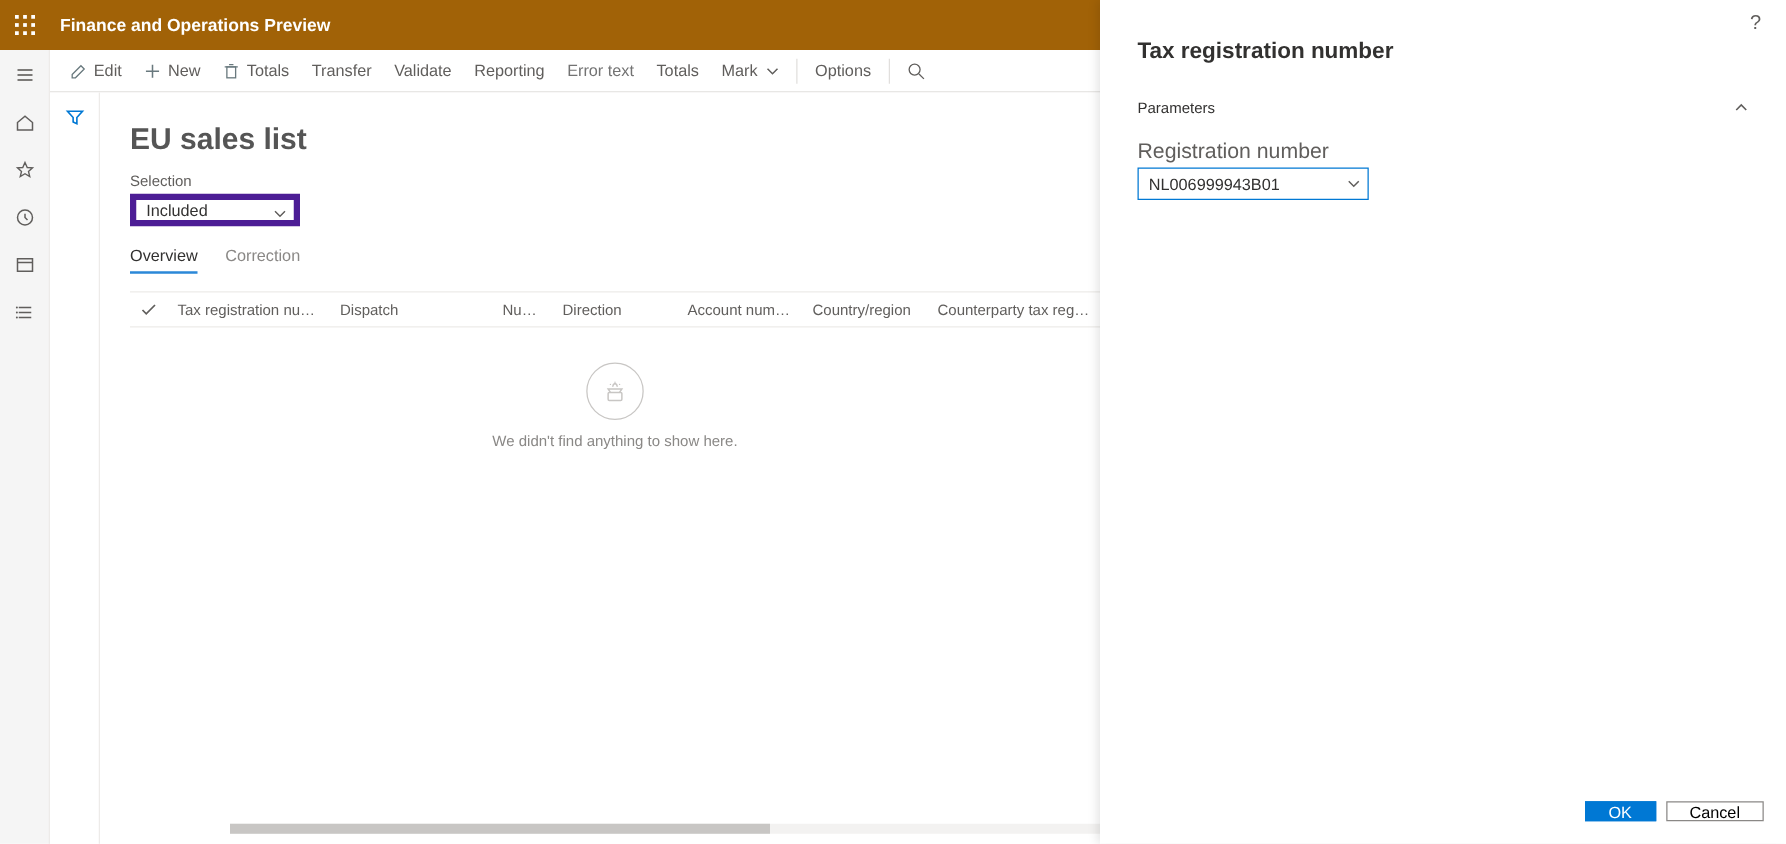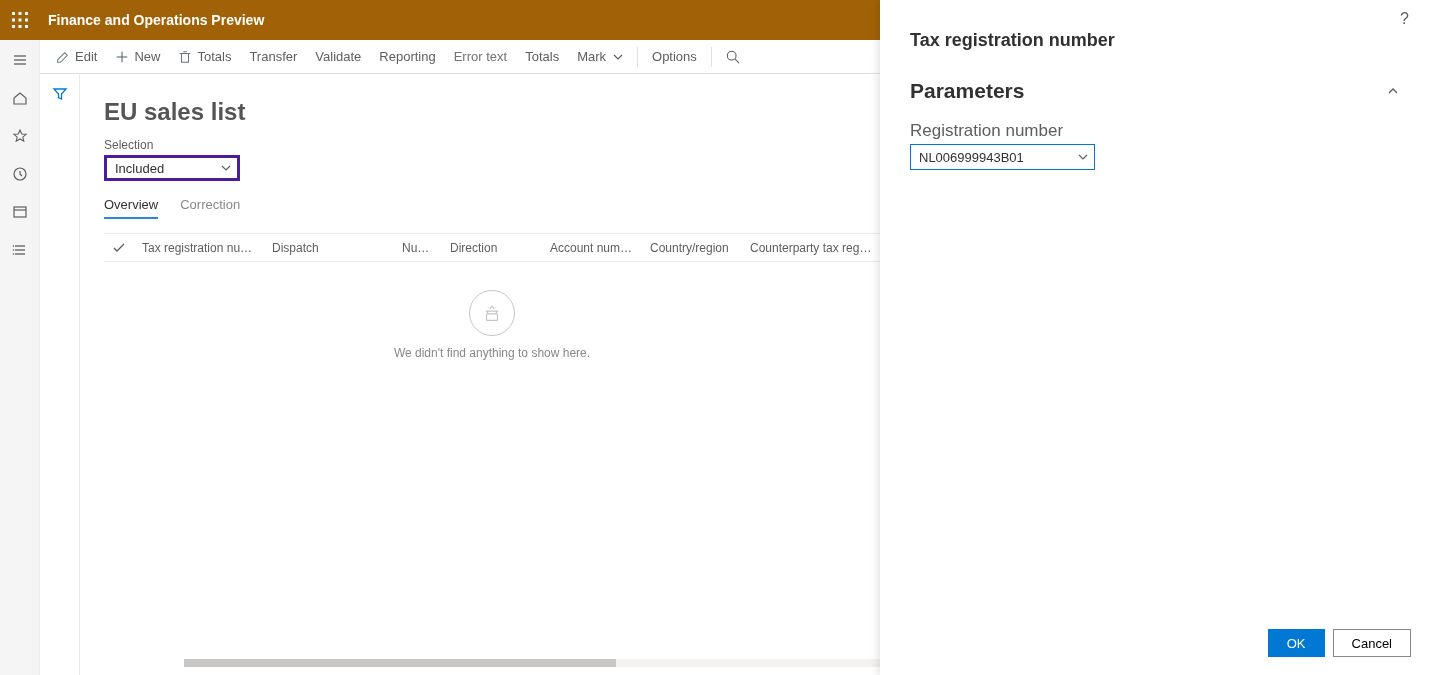"Parameters" .panel-section-header .sect-title { font-size: 21px -> 12px; font-weight: 700 -> 400 }
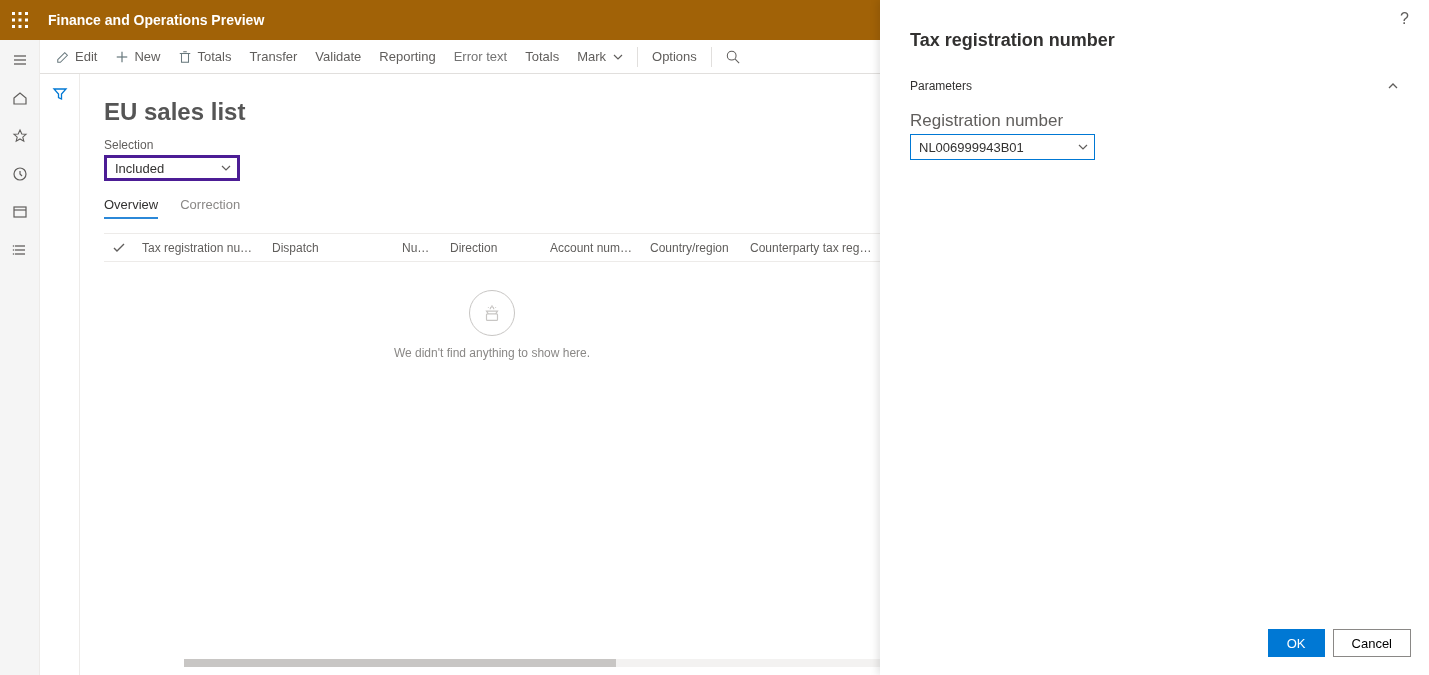"Included" .select-box { align-items: center -> flex-end; border: 3px solid #4c1d95 -> 5px solid #4c1d95 }
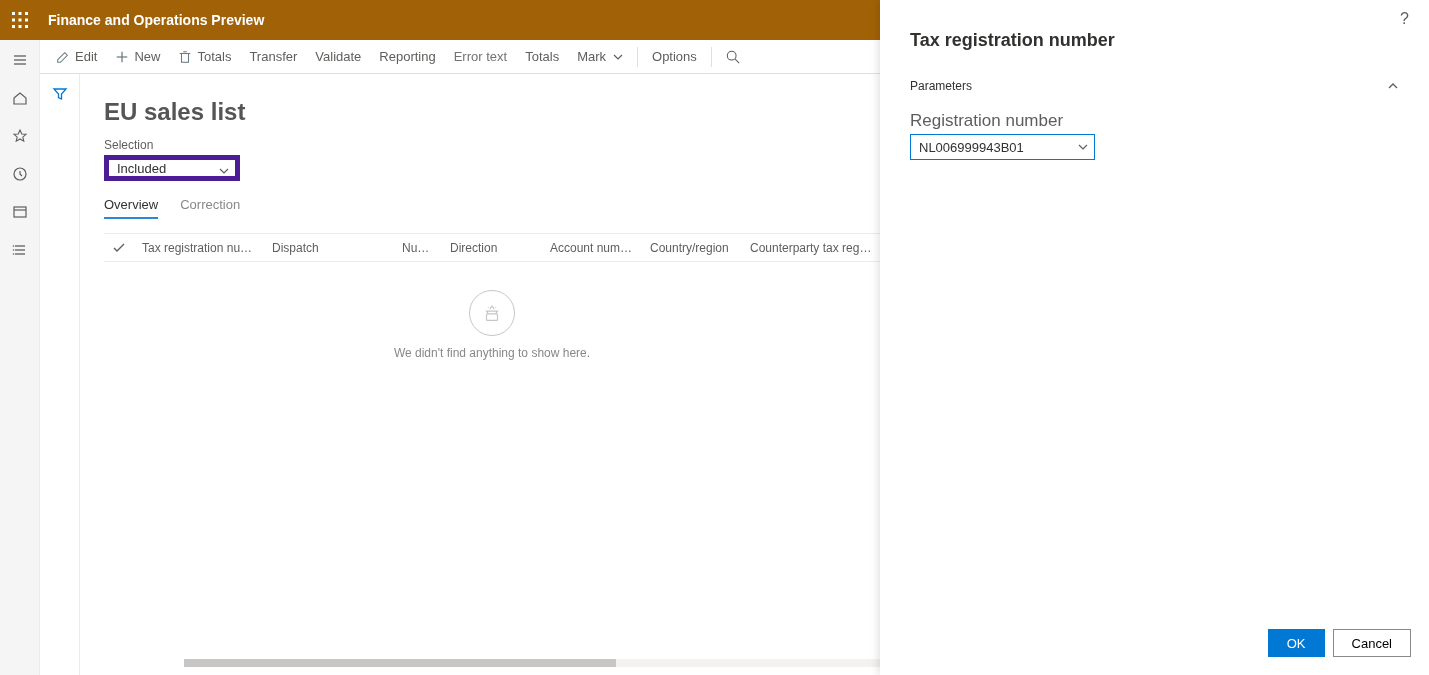"OK" .btn { height: 28px -> 16px }
